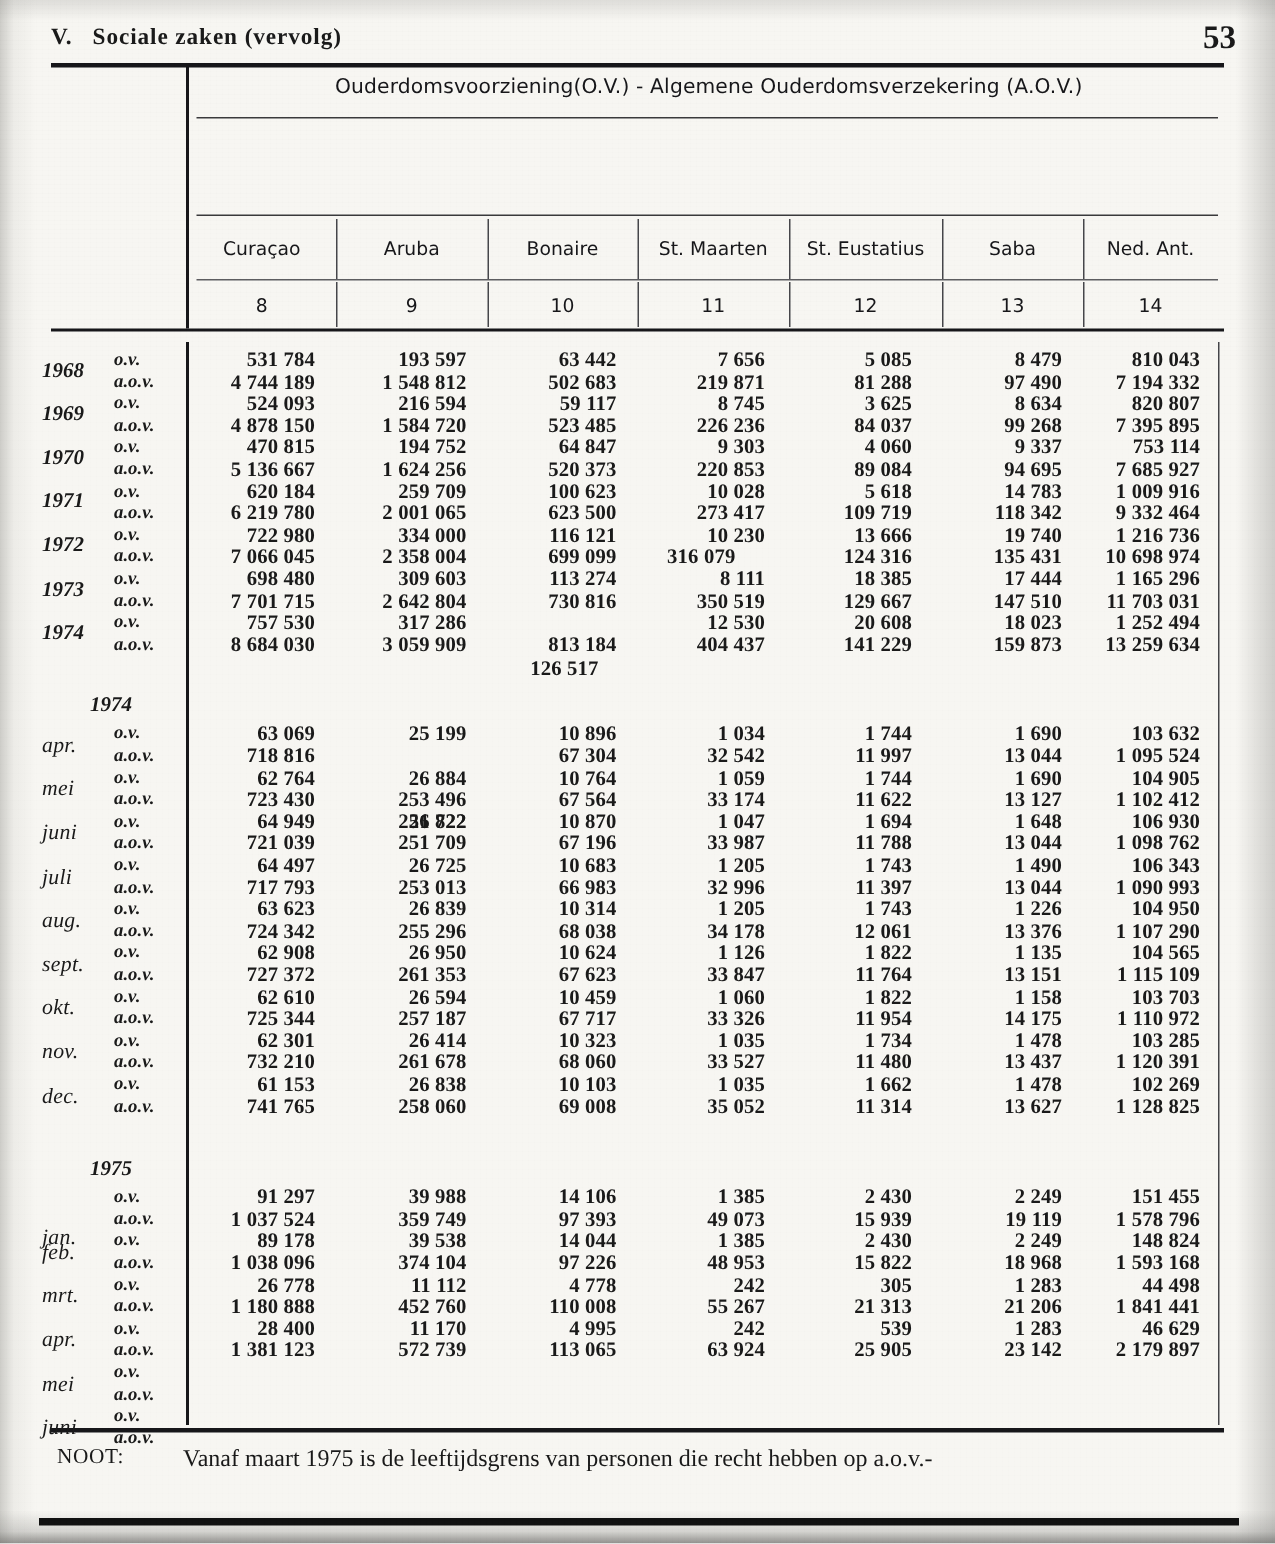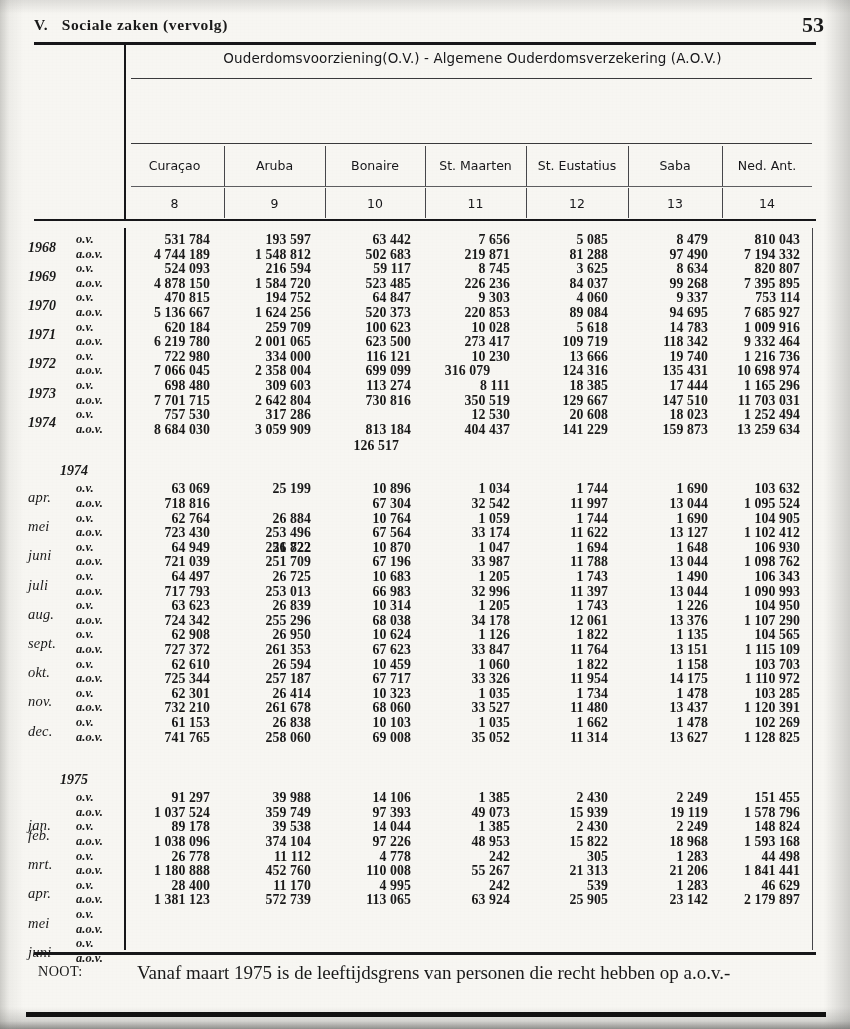"Vanaf maart 1975 is de" .noot { font-size: 19px -> 16px; margin-left: 15px -> none }
